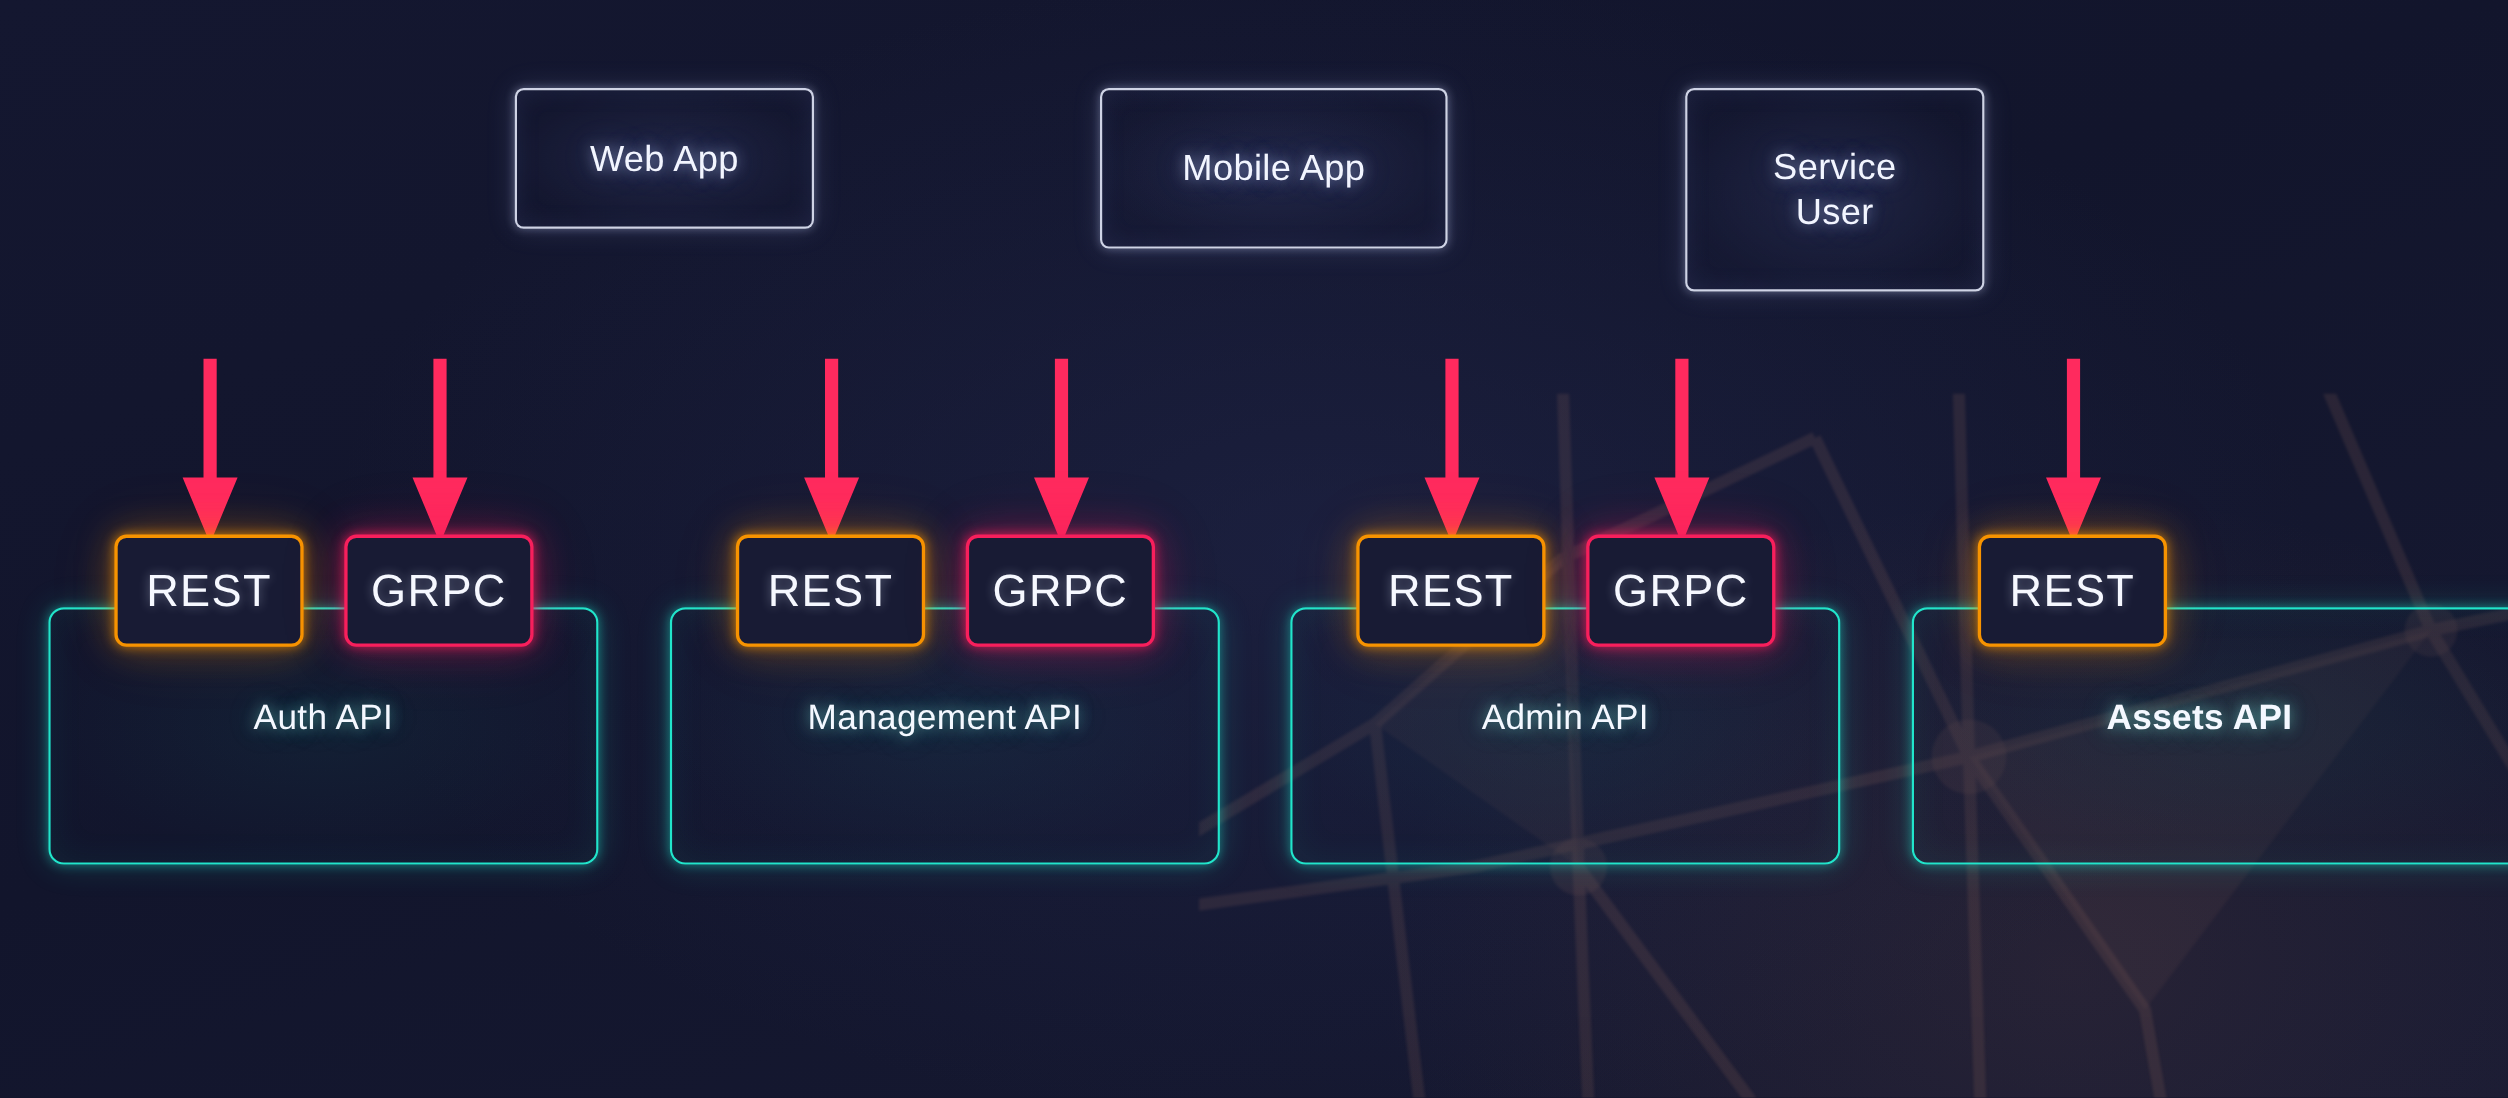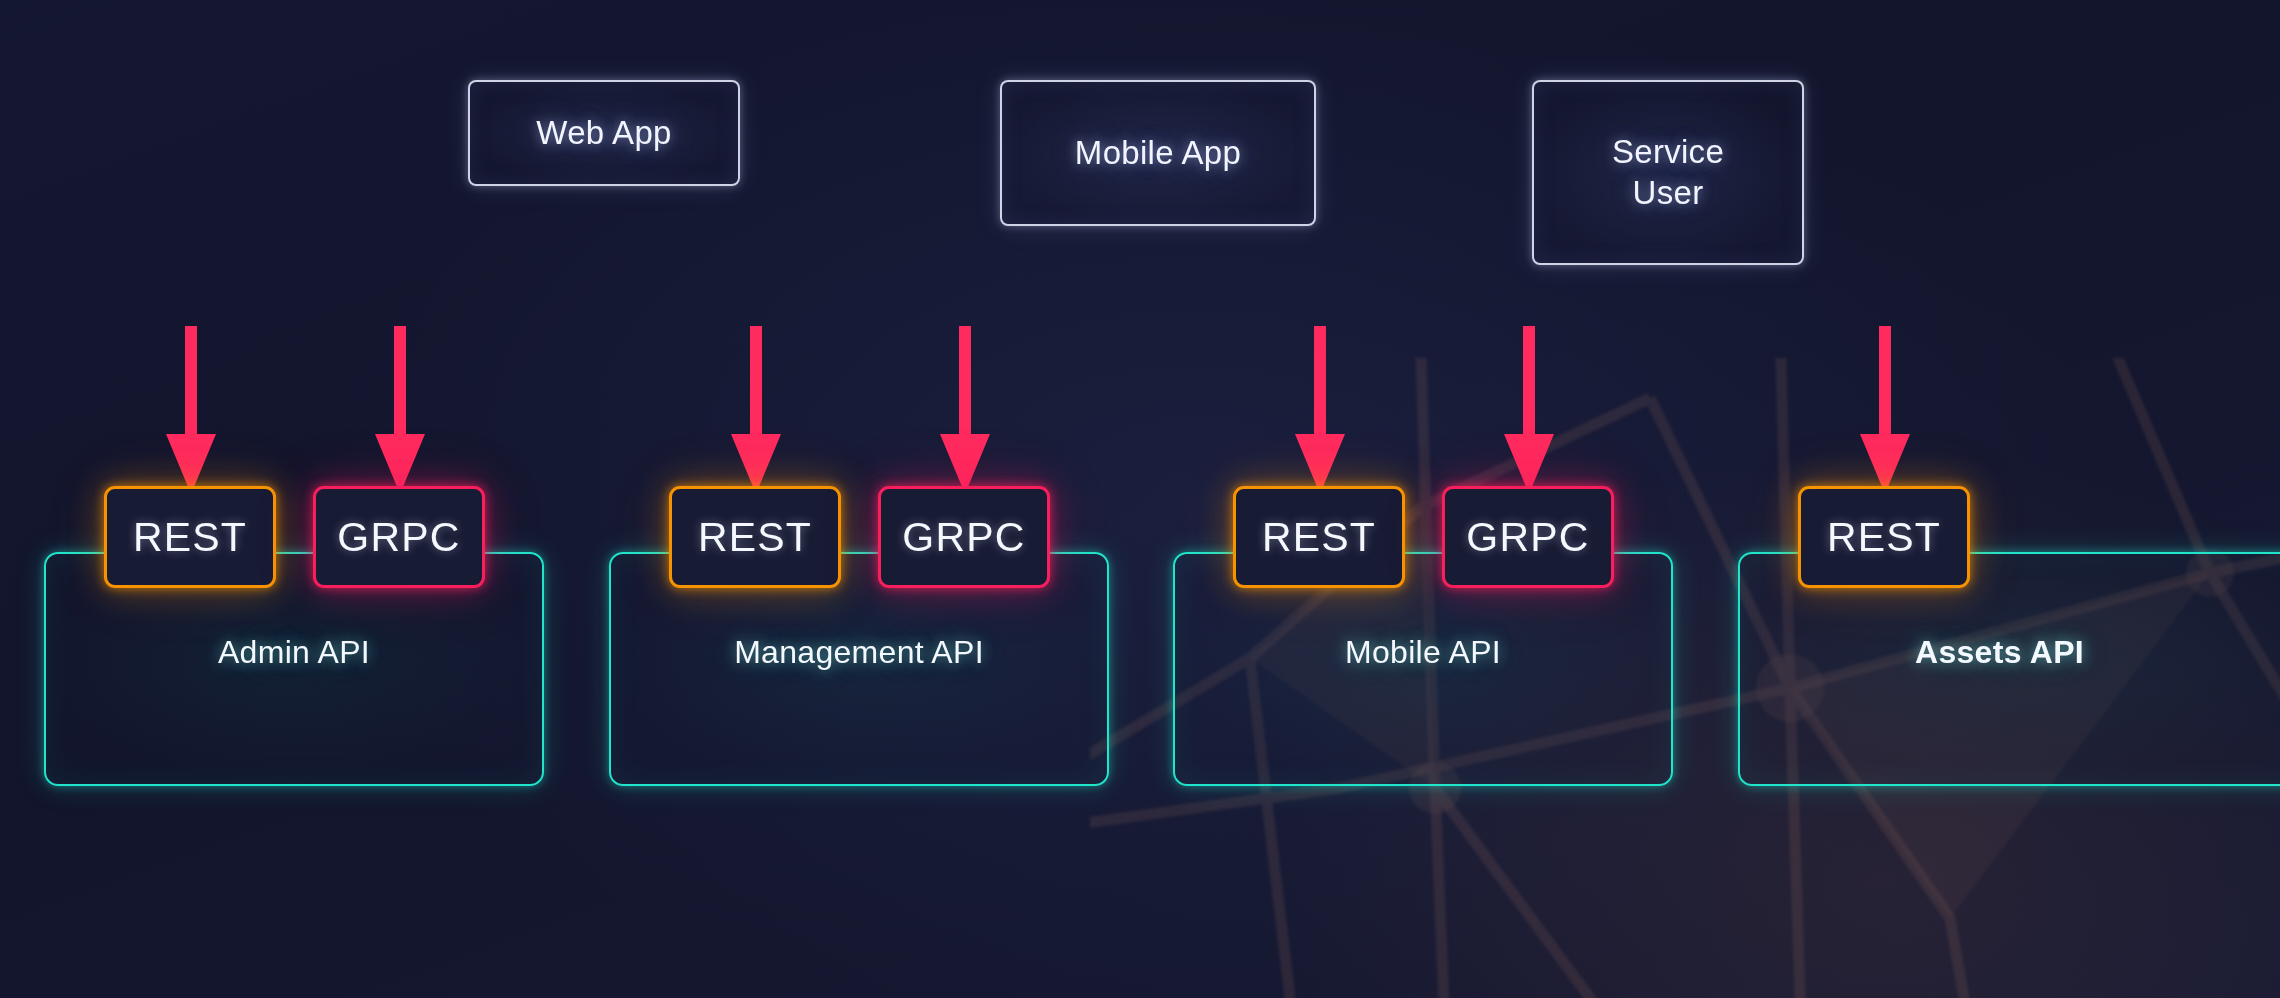"Web App" div.client-box { height: 106px -> 128px }
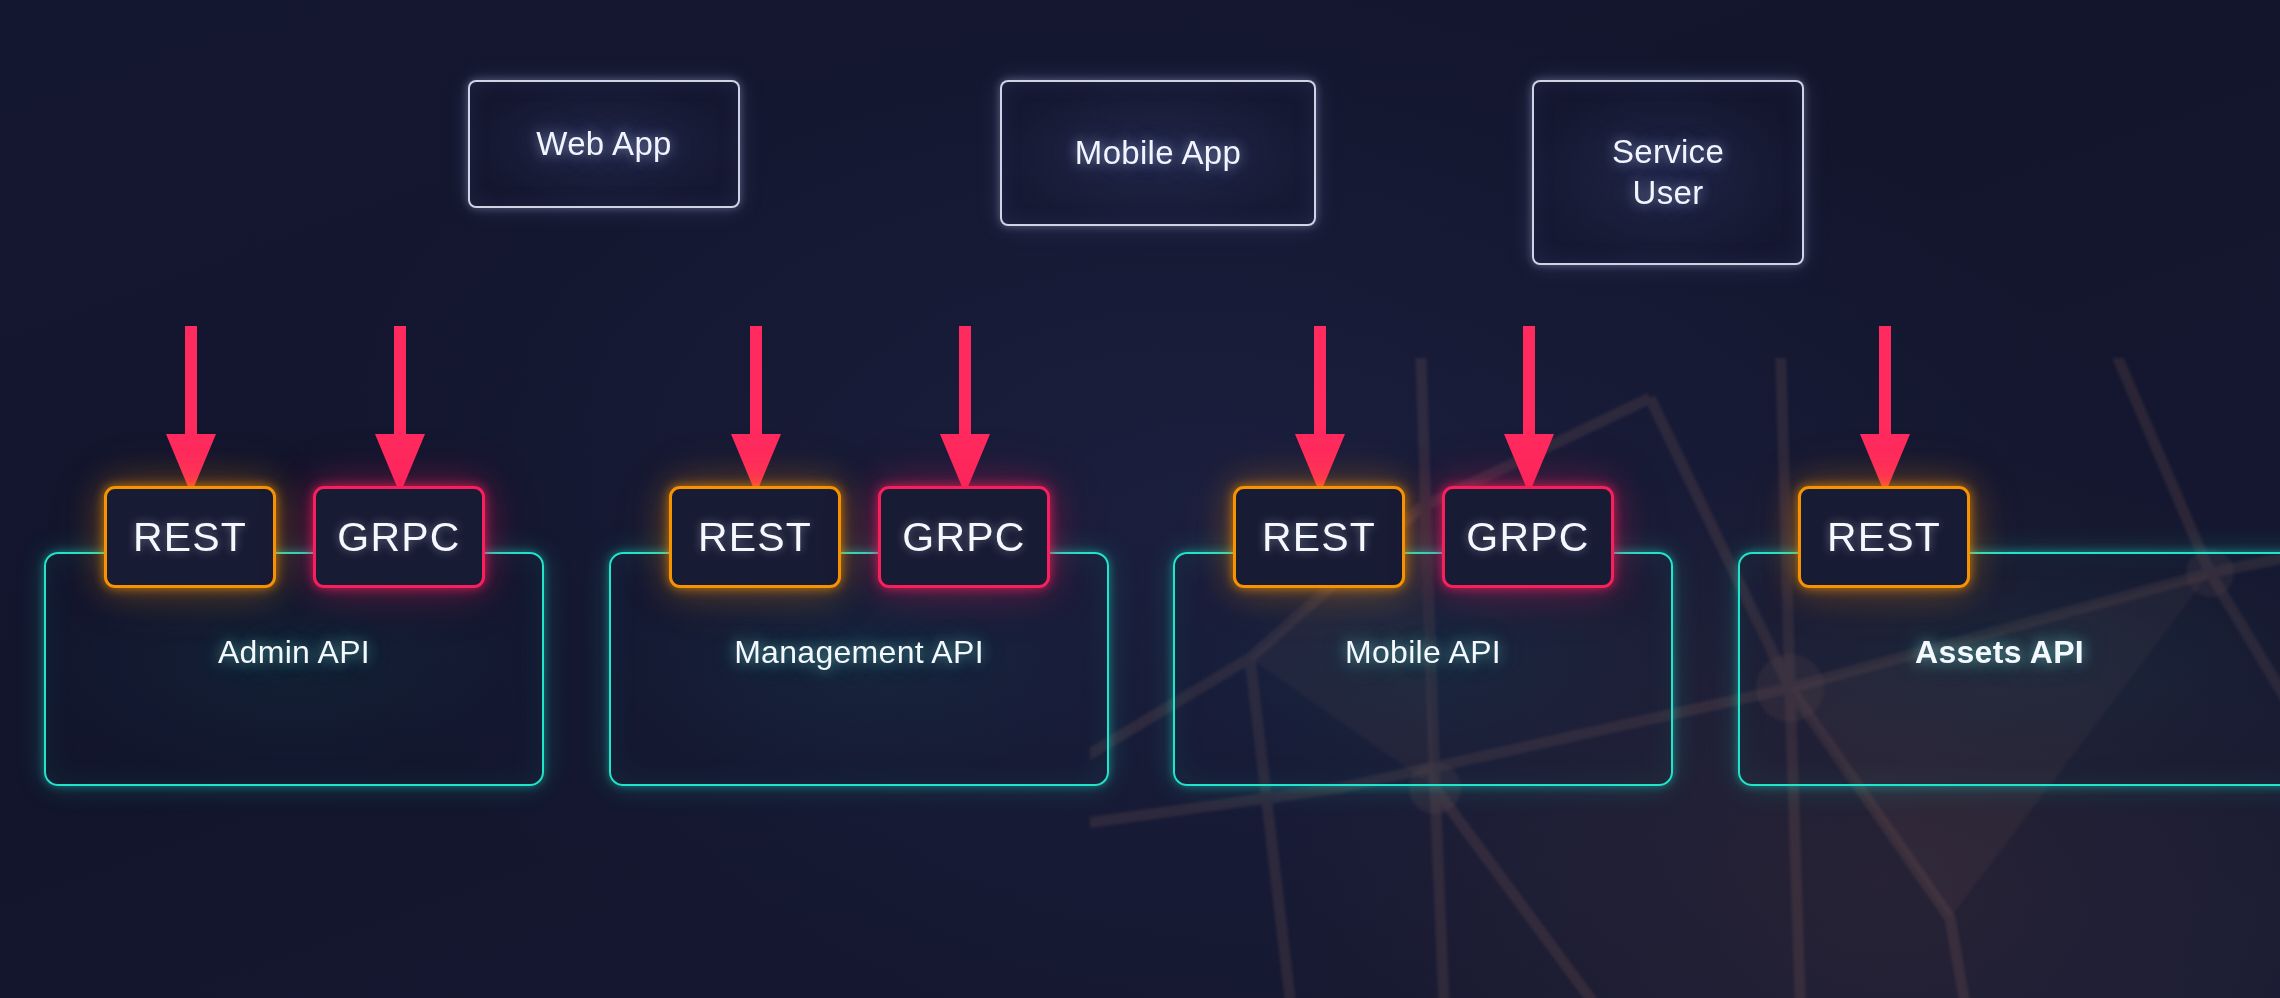"Admin API" div.api-label { text: Admin -> Auth }
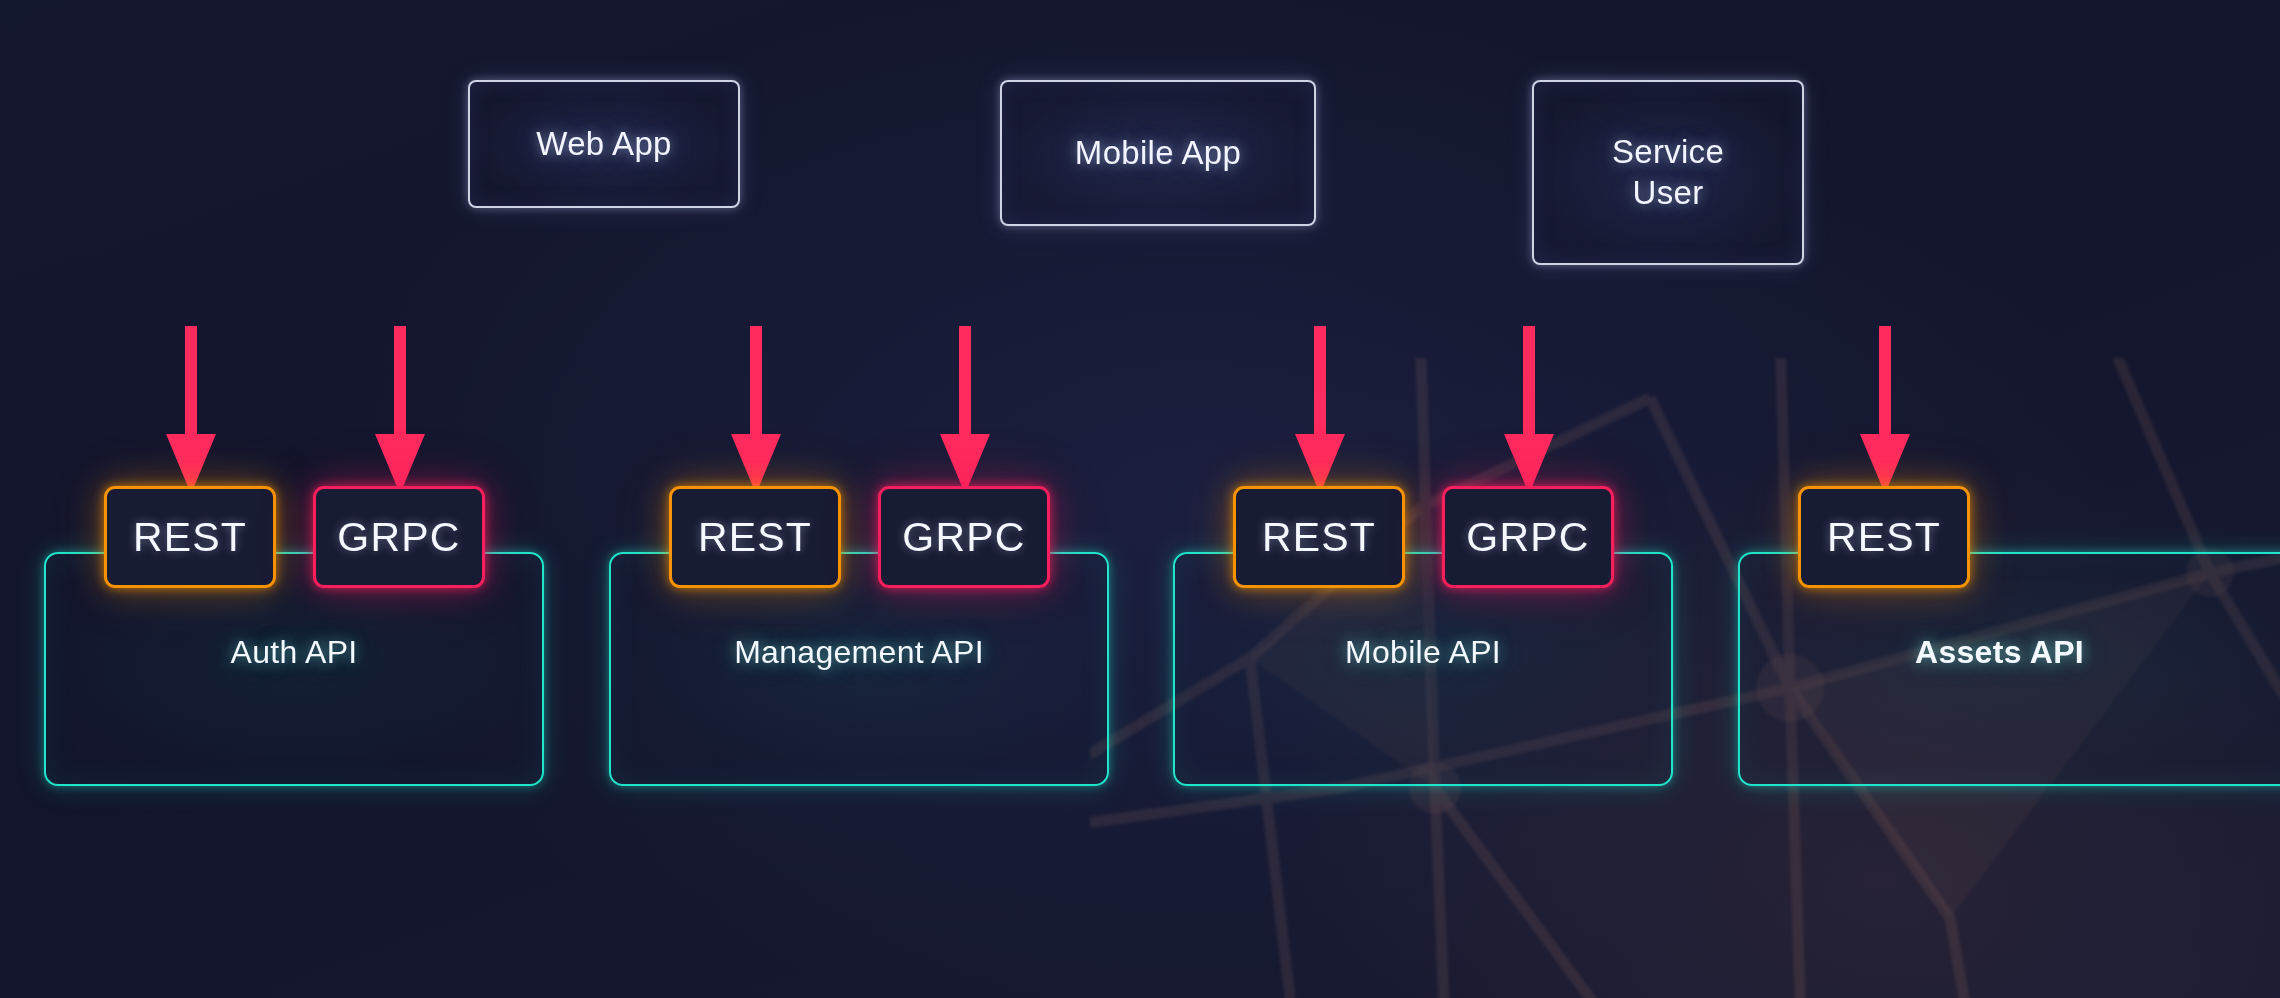"Mobile API" div.api-label { text: Mobile -> Admin }
